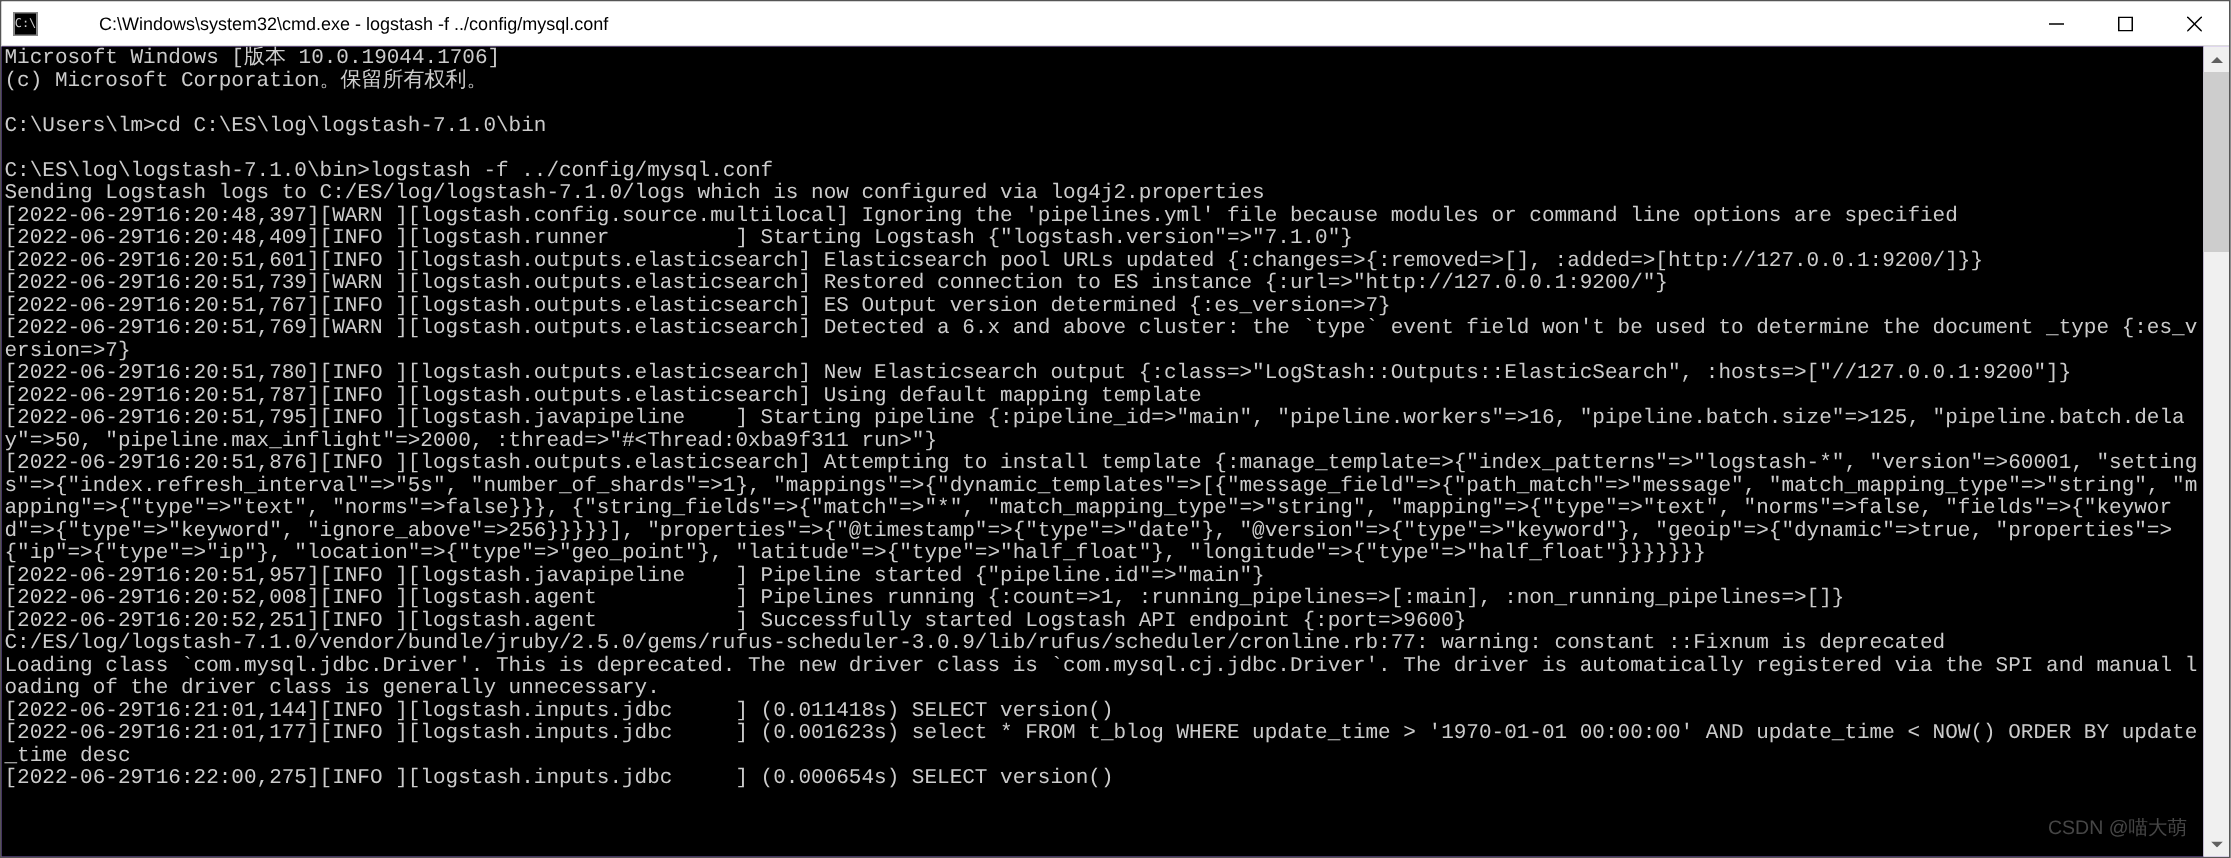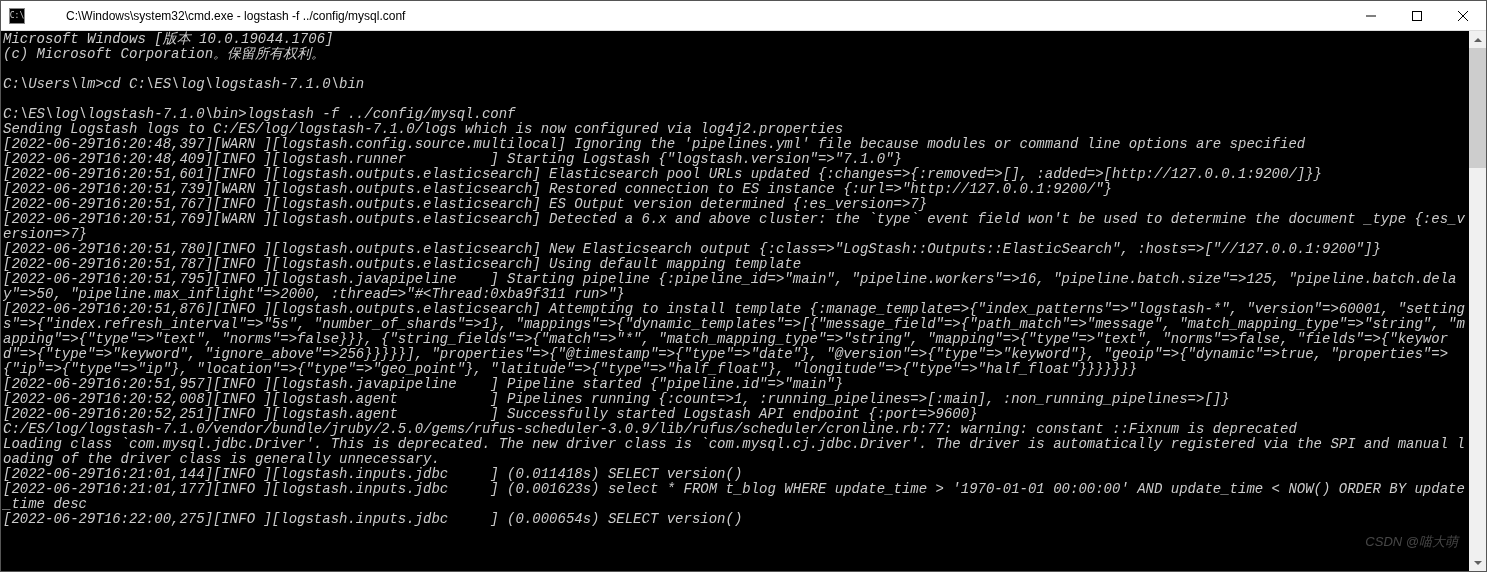"Microsoft Windows [版本 10.0.19044.1706]" .terminal-wrap { font-style: italic -> none }
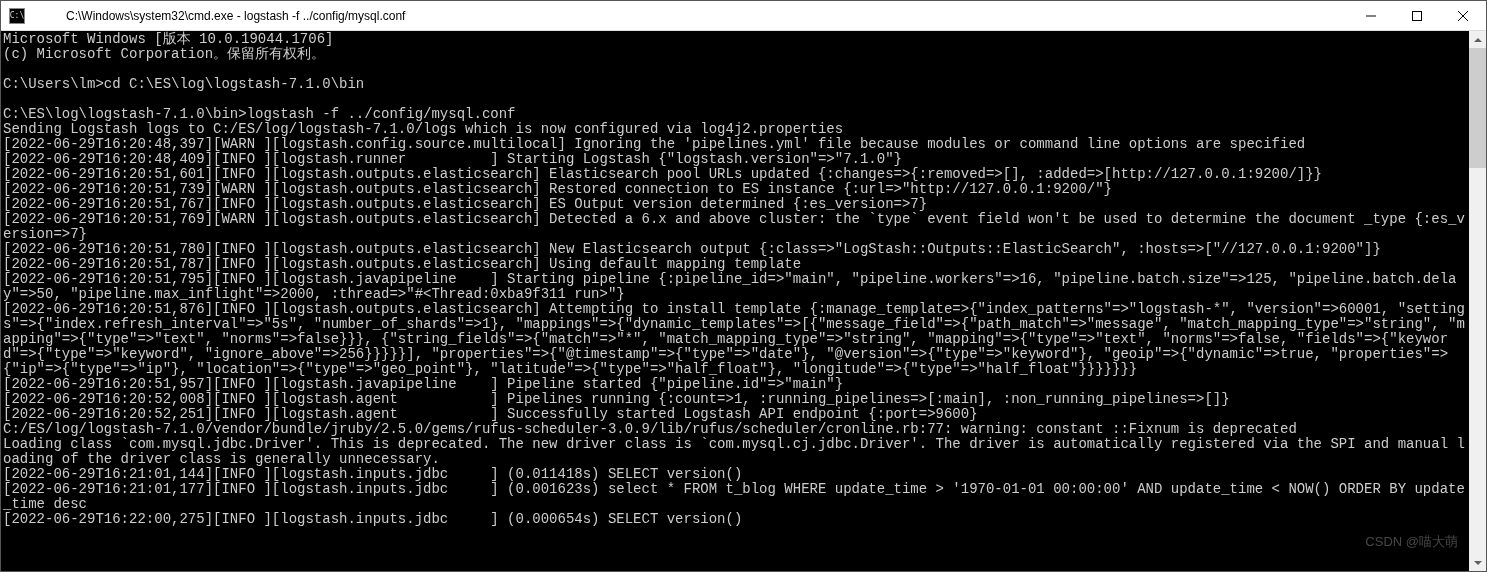"CSDN @喵大萌" .watermark { bottom: 20px -> 10px }
